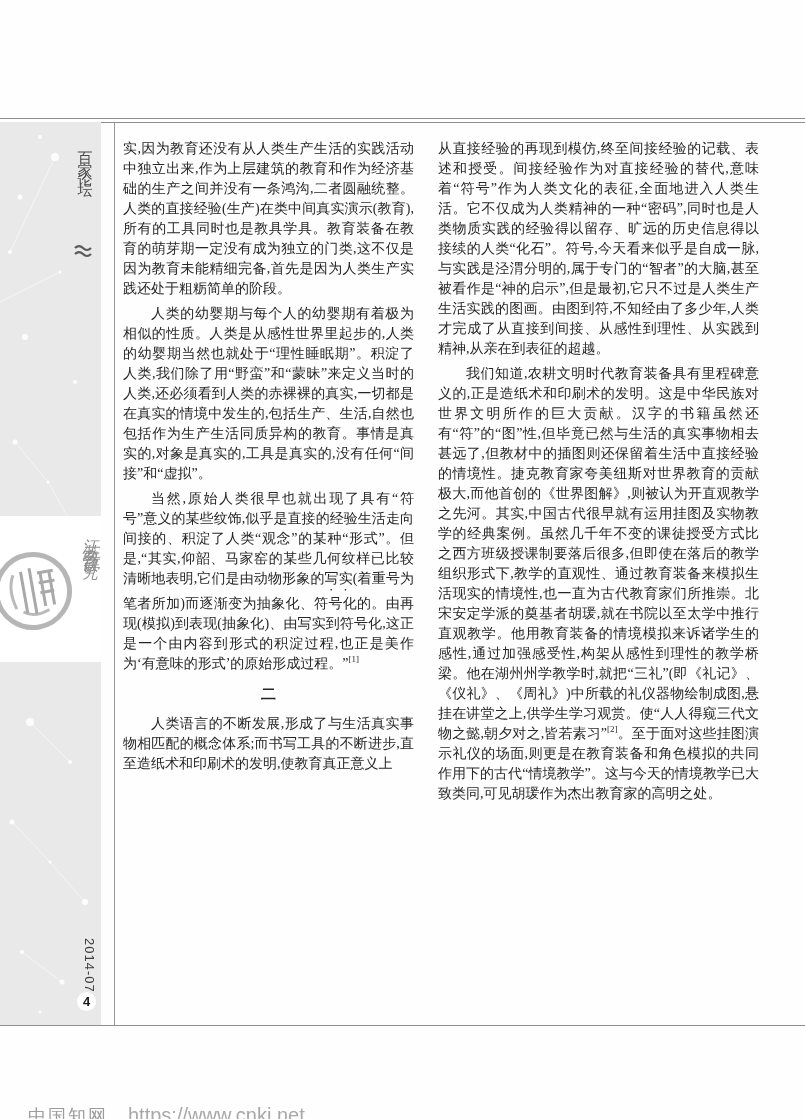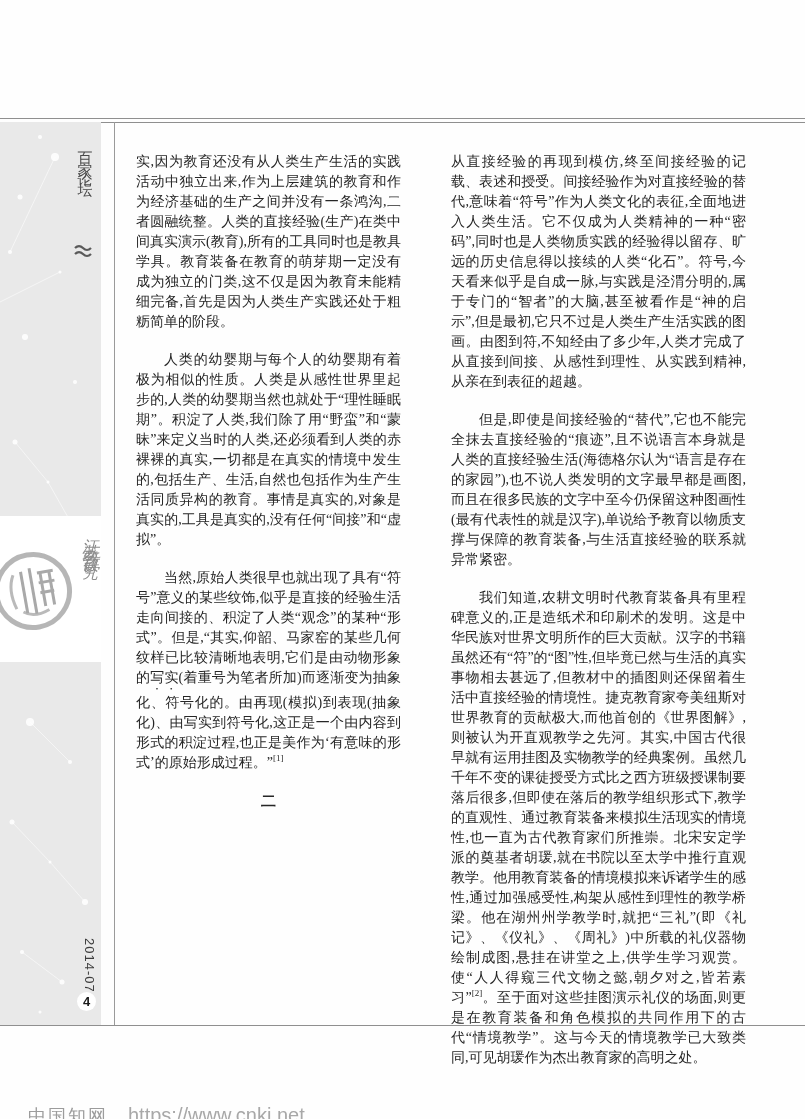"实,因为教育还没有从人类生产生活的实践活动中独立出来,作为上层建筑的教育和作为经" p.para { margin: 18px -> 5px }
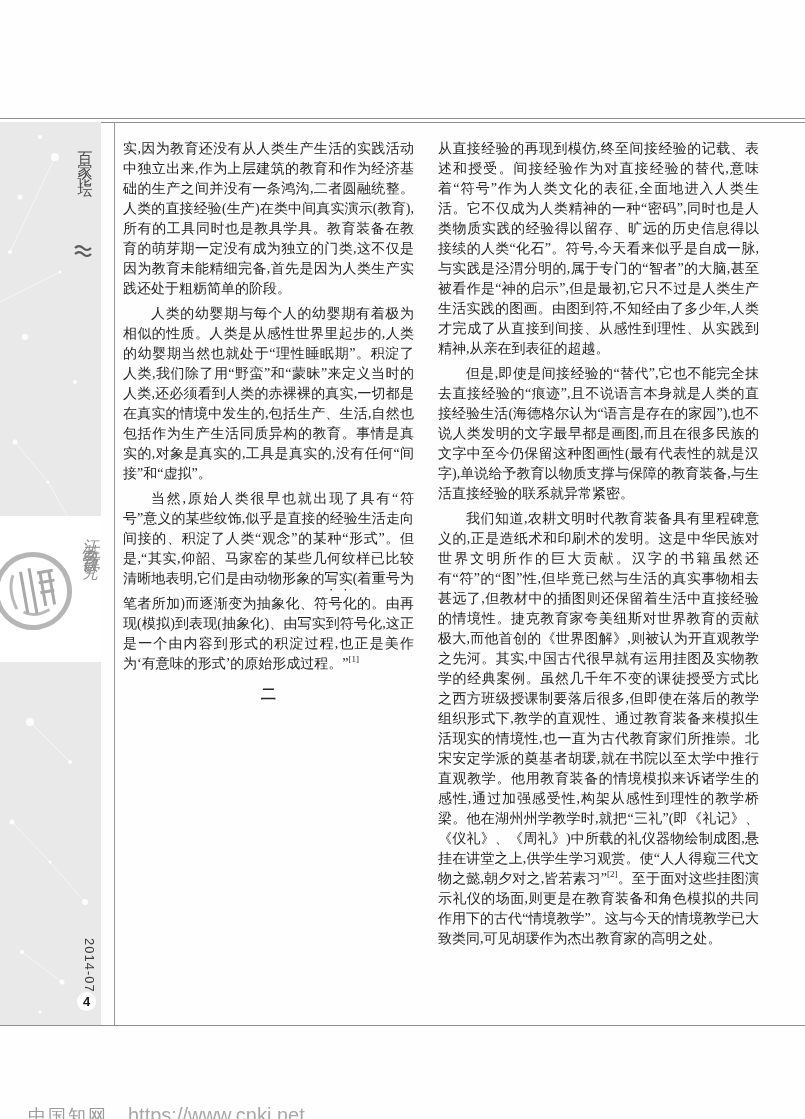"但是,即使是间接经验的“替代”,它也不能完全抹去直接经验的“痕迹”,且不说语言本" p.para { html: <p><span>但是,即使是间接经验的“替代”,它也不能完全抹去直接经验的“痕迹”,且不说语言本身就是人类的直接经验生活(海德格尔认为“语言是存在的家园”),也不说人类发明的文字最早都是画图,而且在很多民族的文字中至今仍保留这种图画性(最有代表性的就是汉字),单说给予教育以物质支撑与保障的教育装备,与生活直接经验的联系就异常紧密。</span></p> -> none }
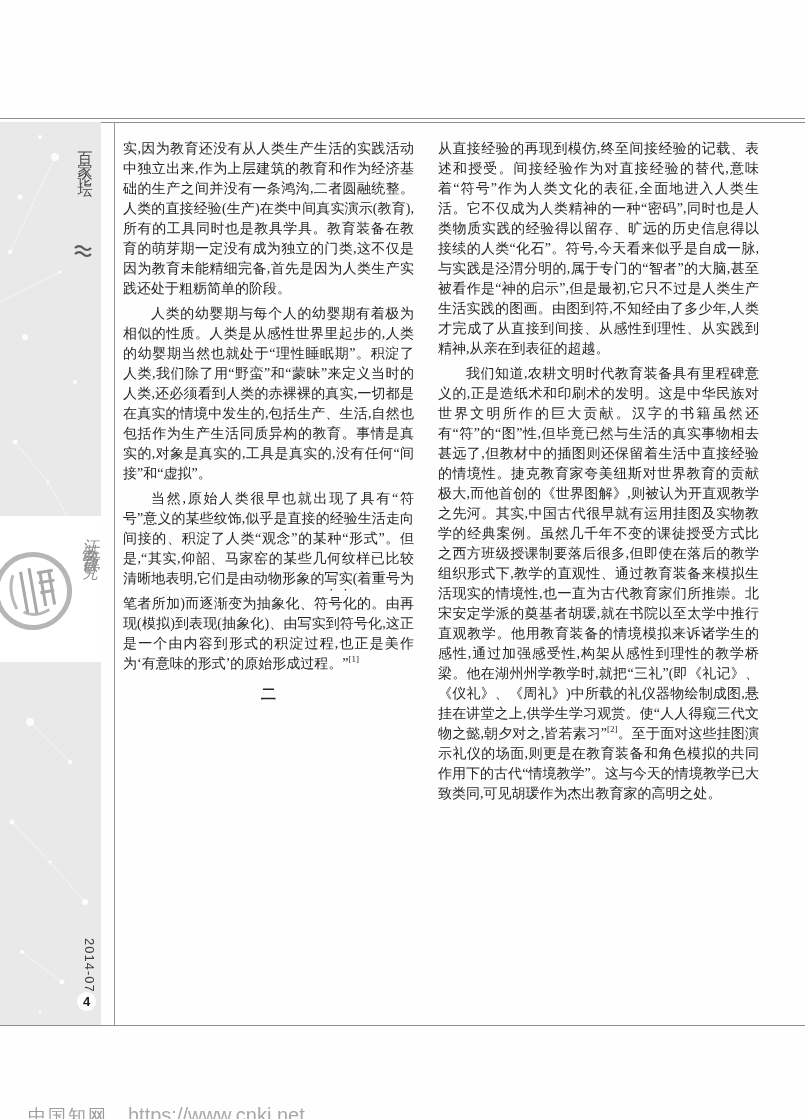"人类语言的不断发展,形成了与生活真实事物相匹配的概念体系;而书写工具的不断进步," p.para { html: none -> <p><span>人类语言的不断发展,形成了与生活真实事物相匹配的概念体系;而书写工具的不断进步,直至造纸术和印刷术的发明,使教育真正意义上</span></p> }
